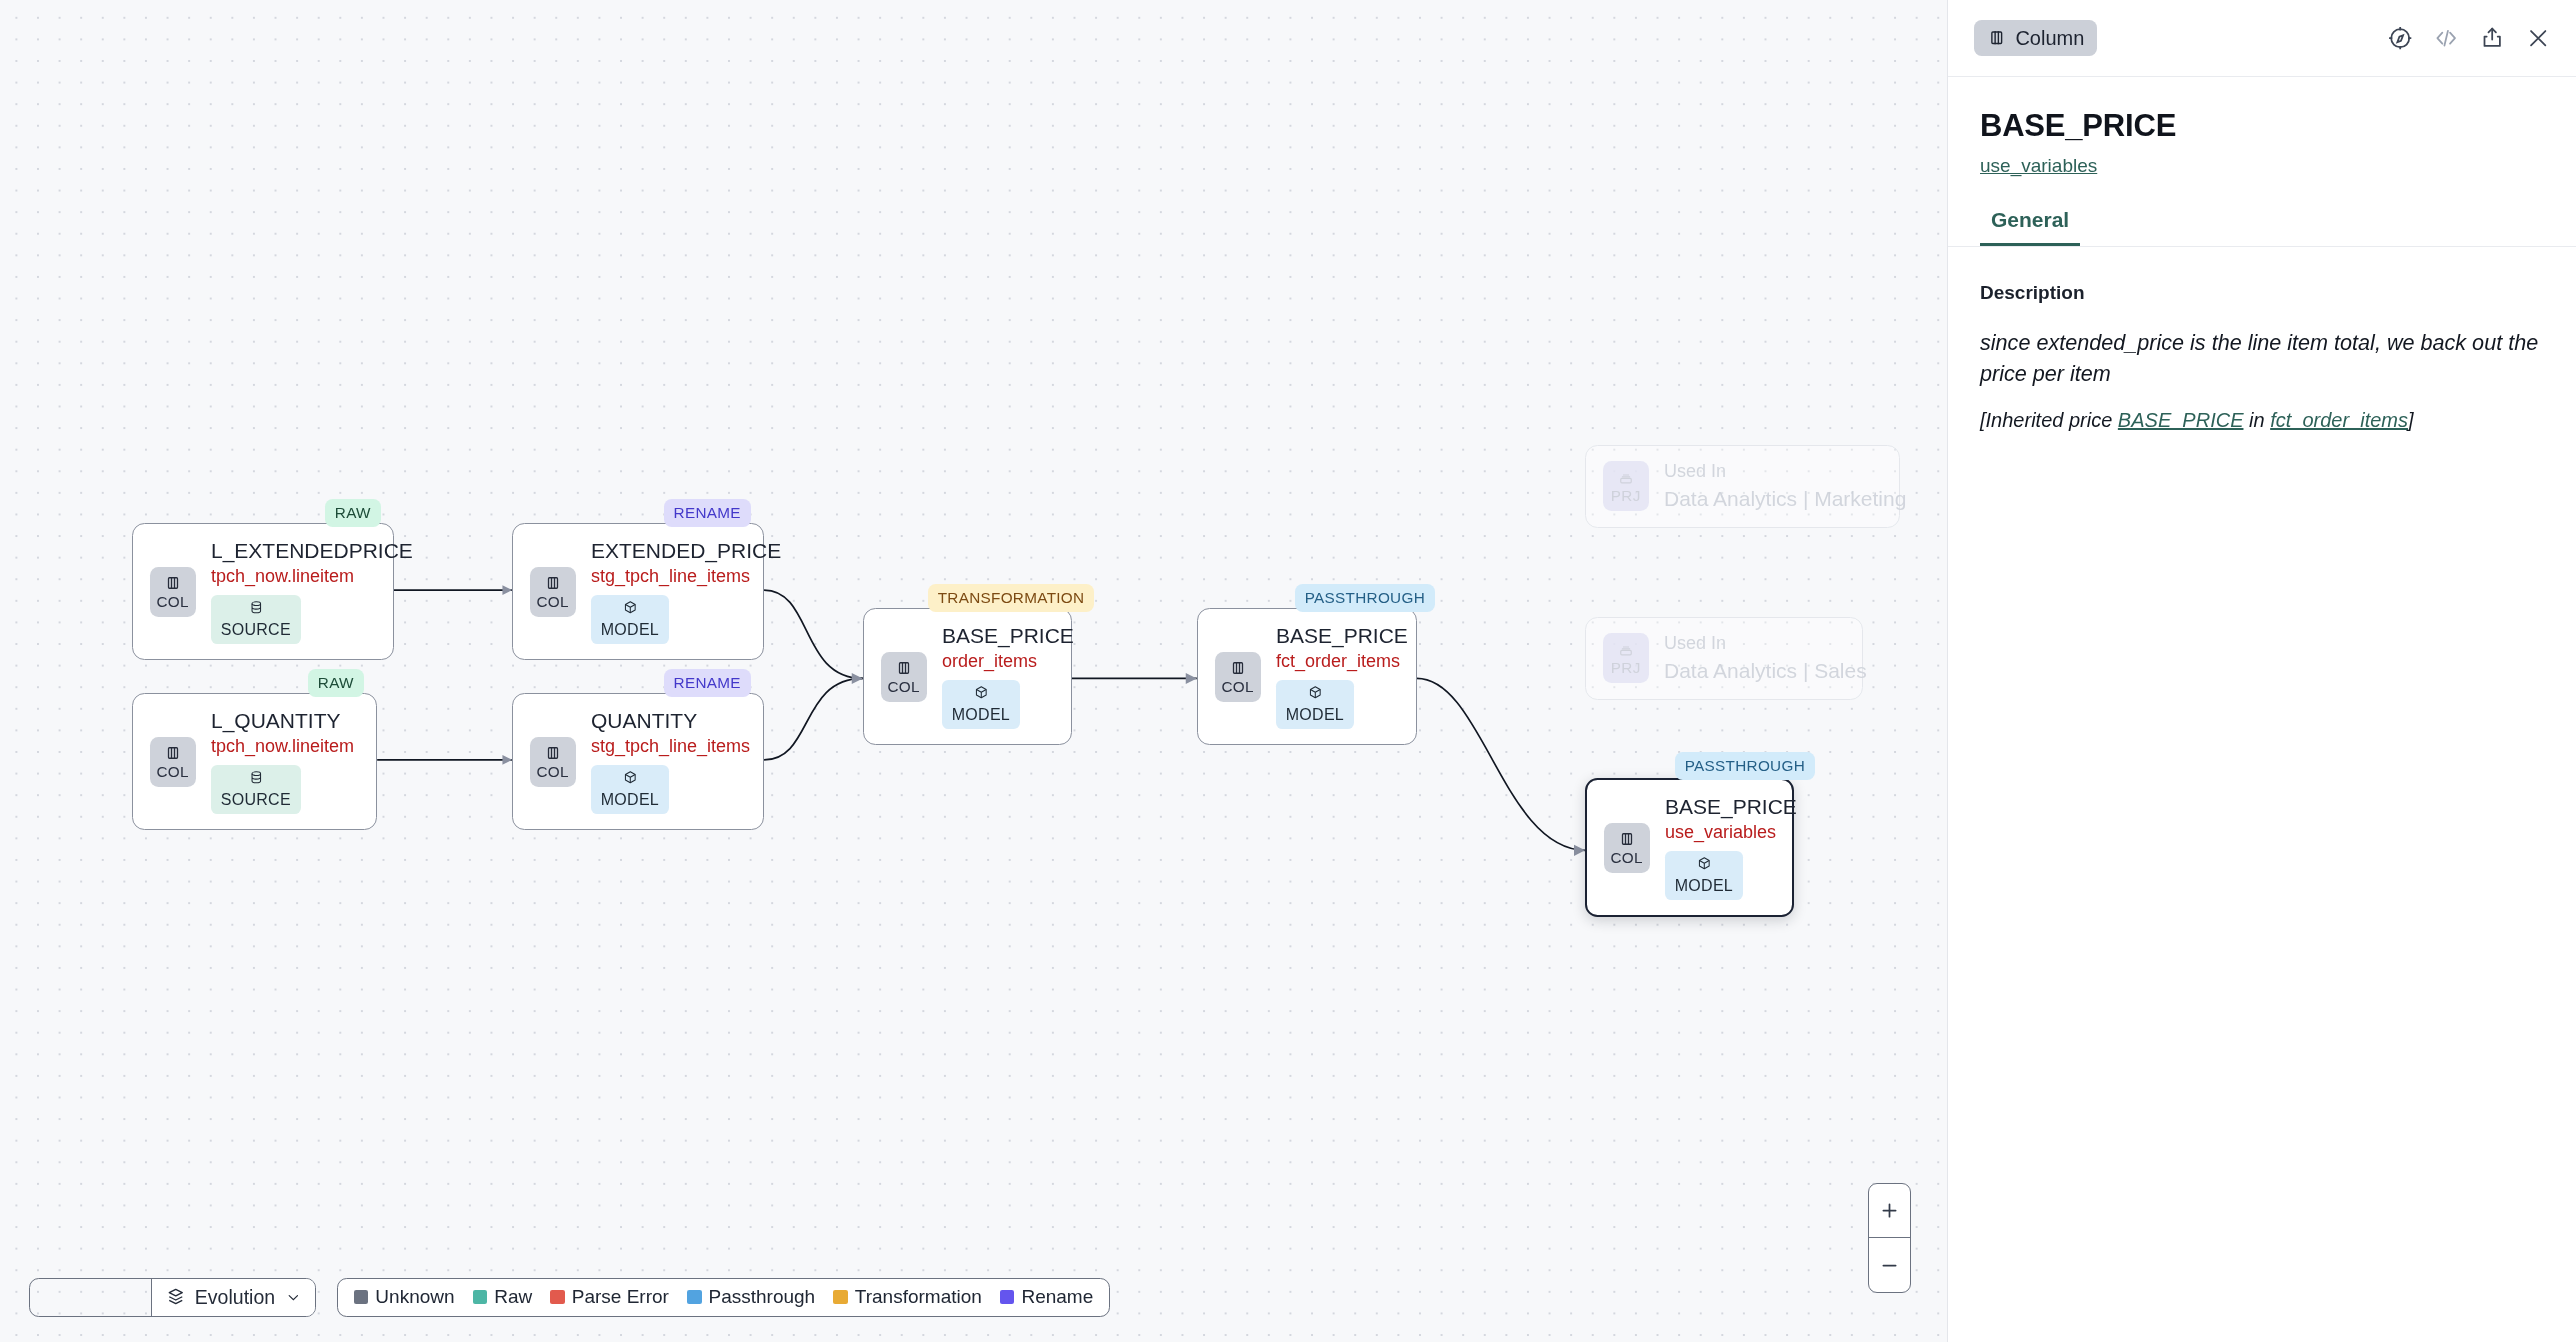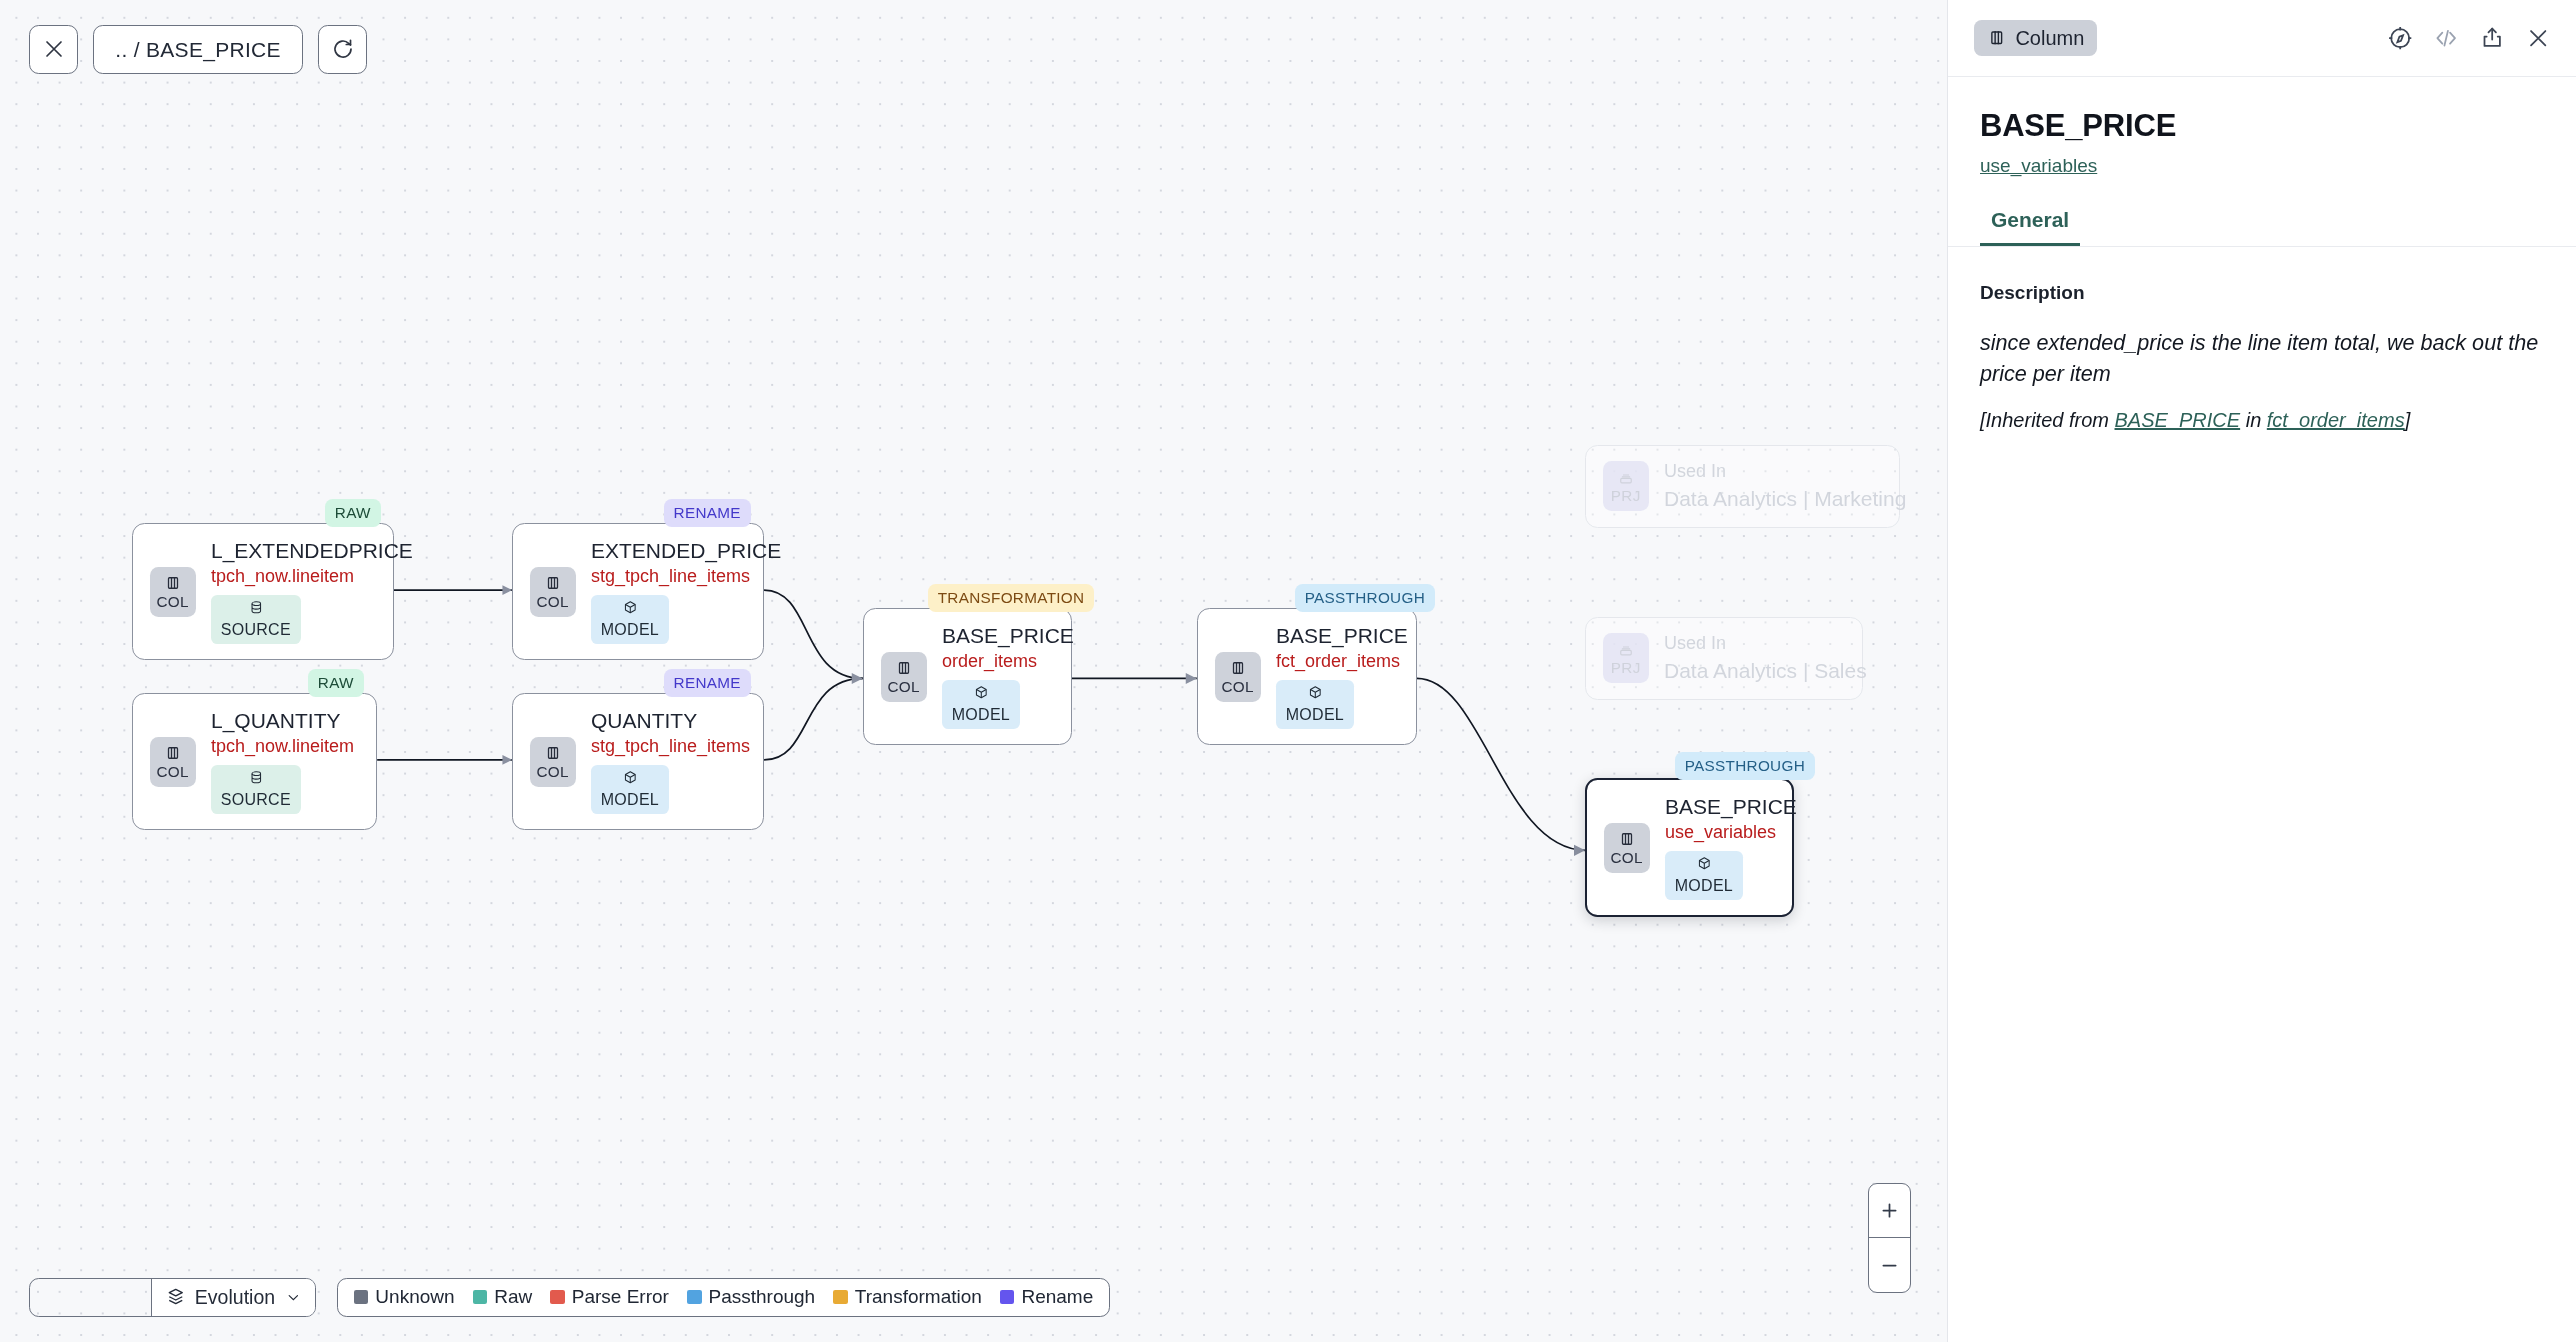".. / BASE_PRICE" div.top-tools { html: <div> <div> <span> <svg> <path></path> </svg> </span> </div> <div> <span>.. / BASE_PRICE</span> </div> <div> <span> <svg> <path></path> <path></path> </svg> </span> </div> </div> -> none }
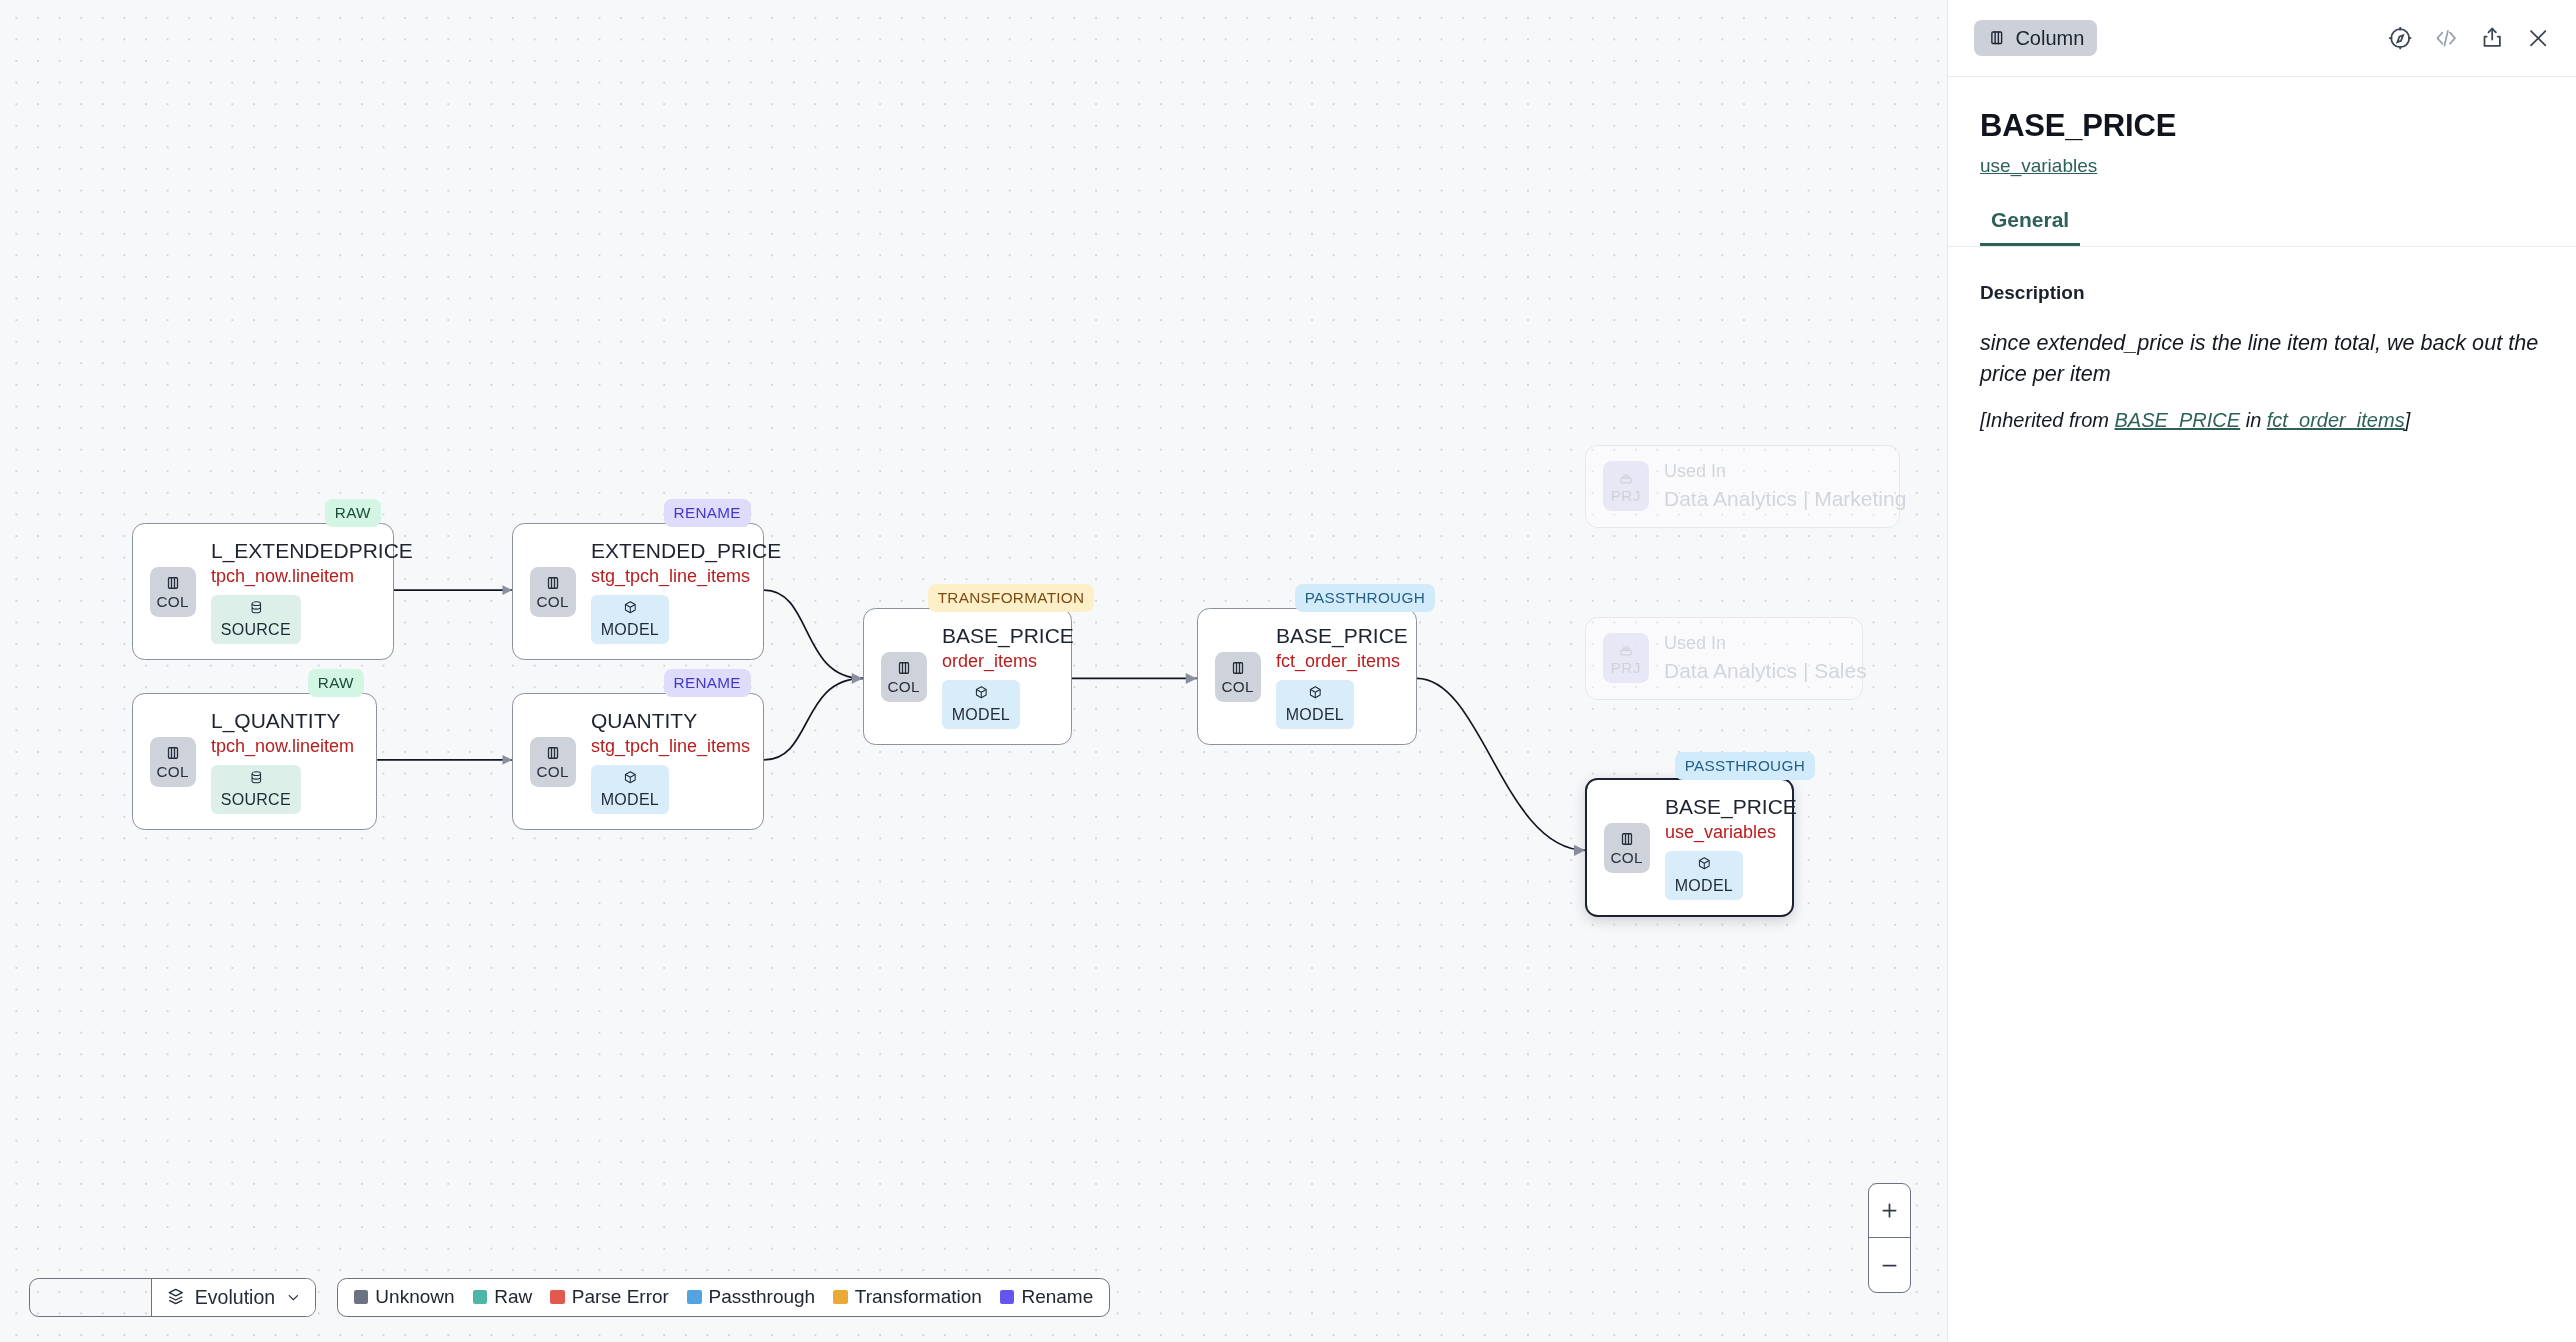"[Inherited from" span { text: from -> price }
